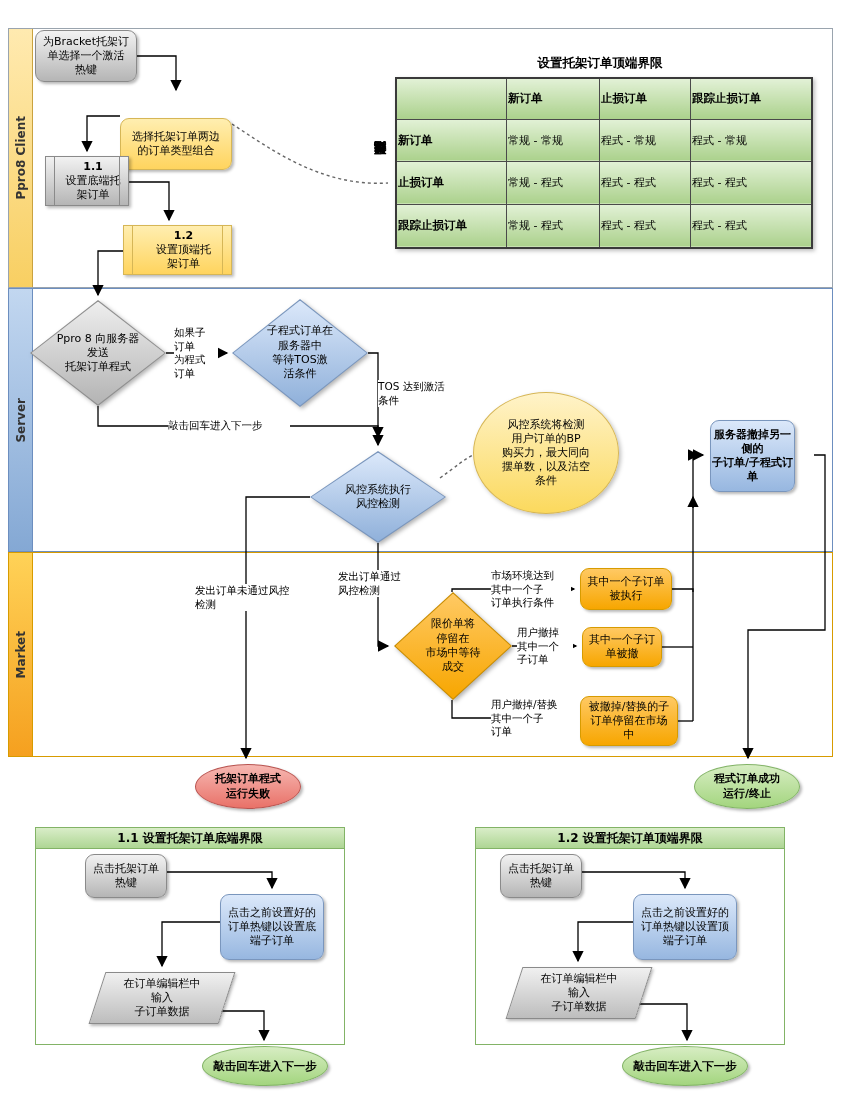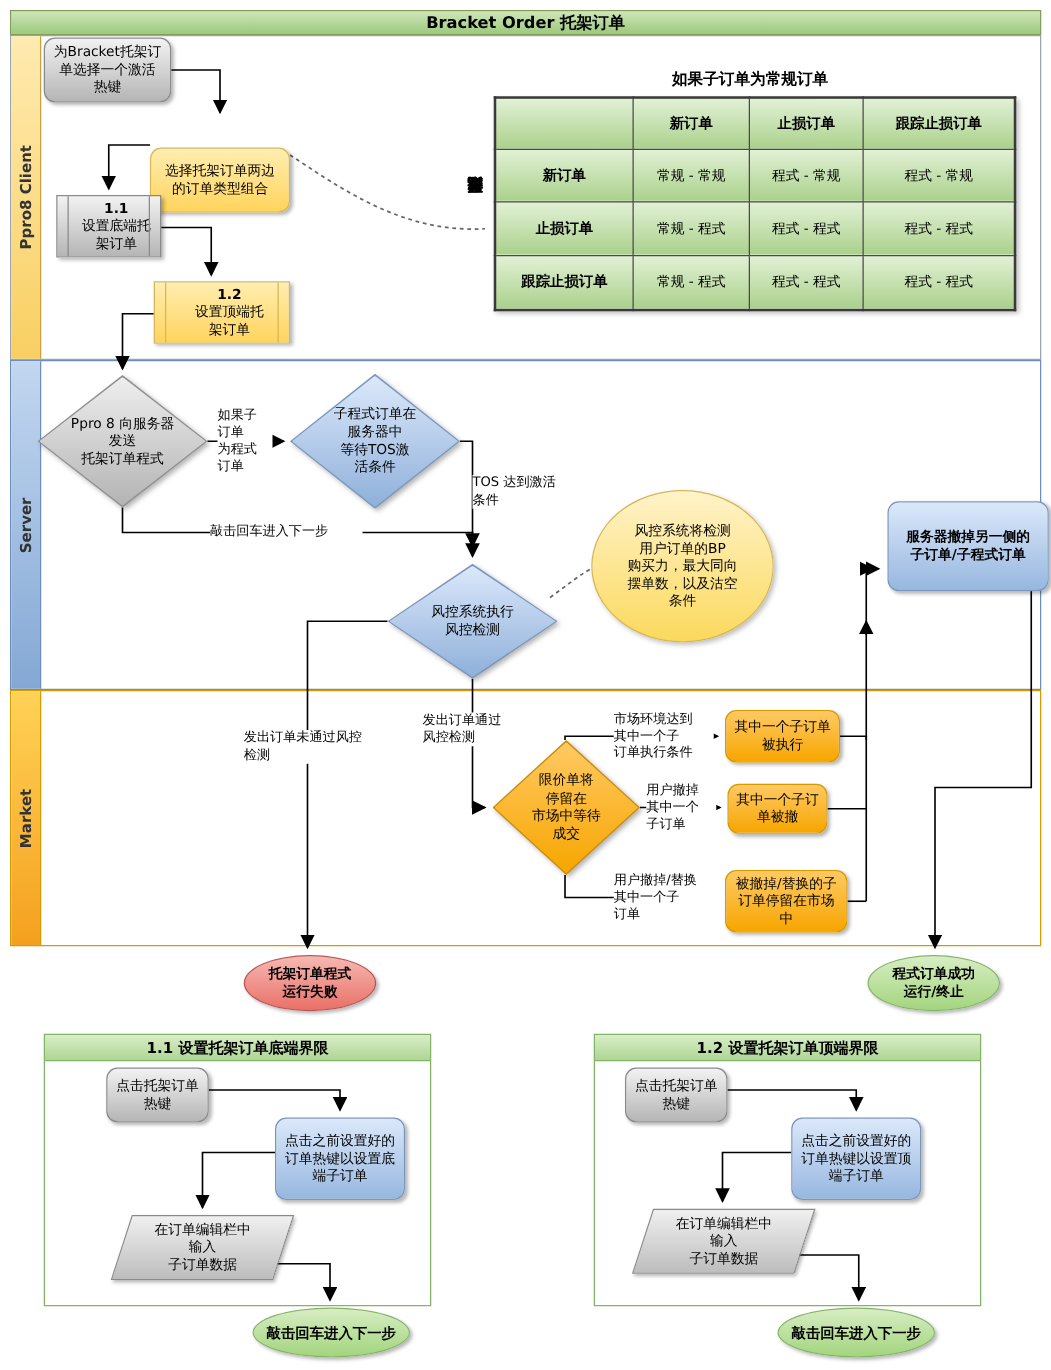"Bracket Order 托架订单" div.pool-title { html: <div>Bracket Order 托架订单</div> -> none }
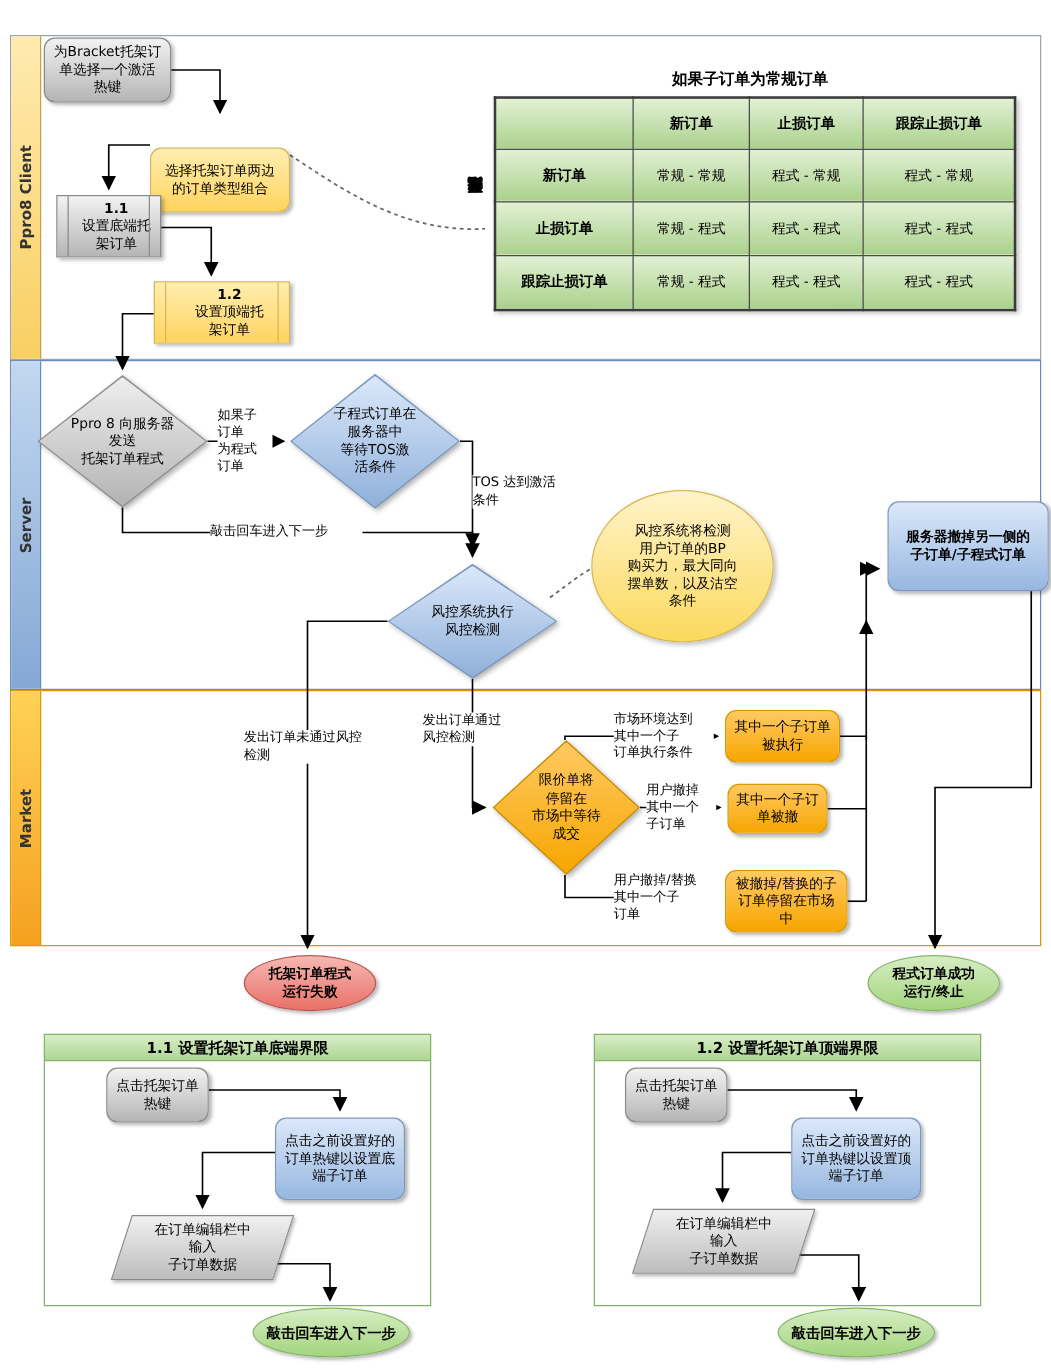"如果子订单为常规订单" div.tbl-title { text: 如果子订单为常规订单 -> 设置托架订单顶端界限 }
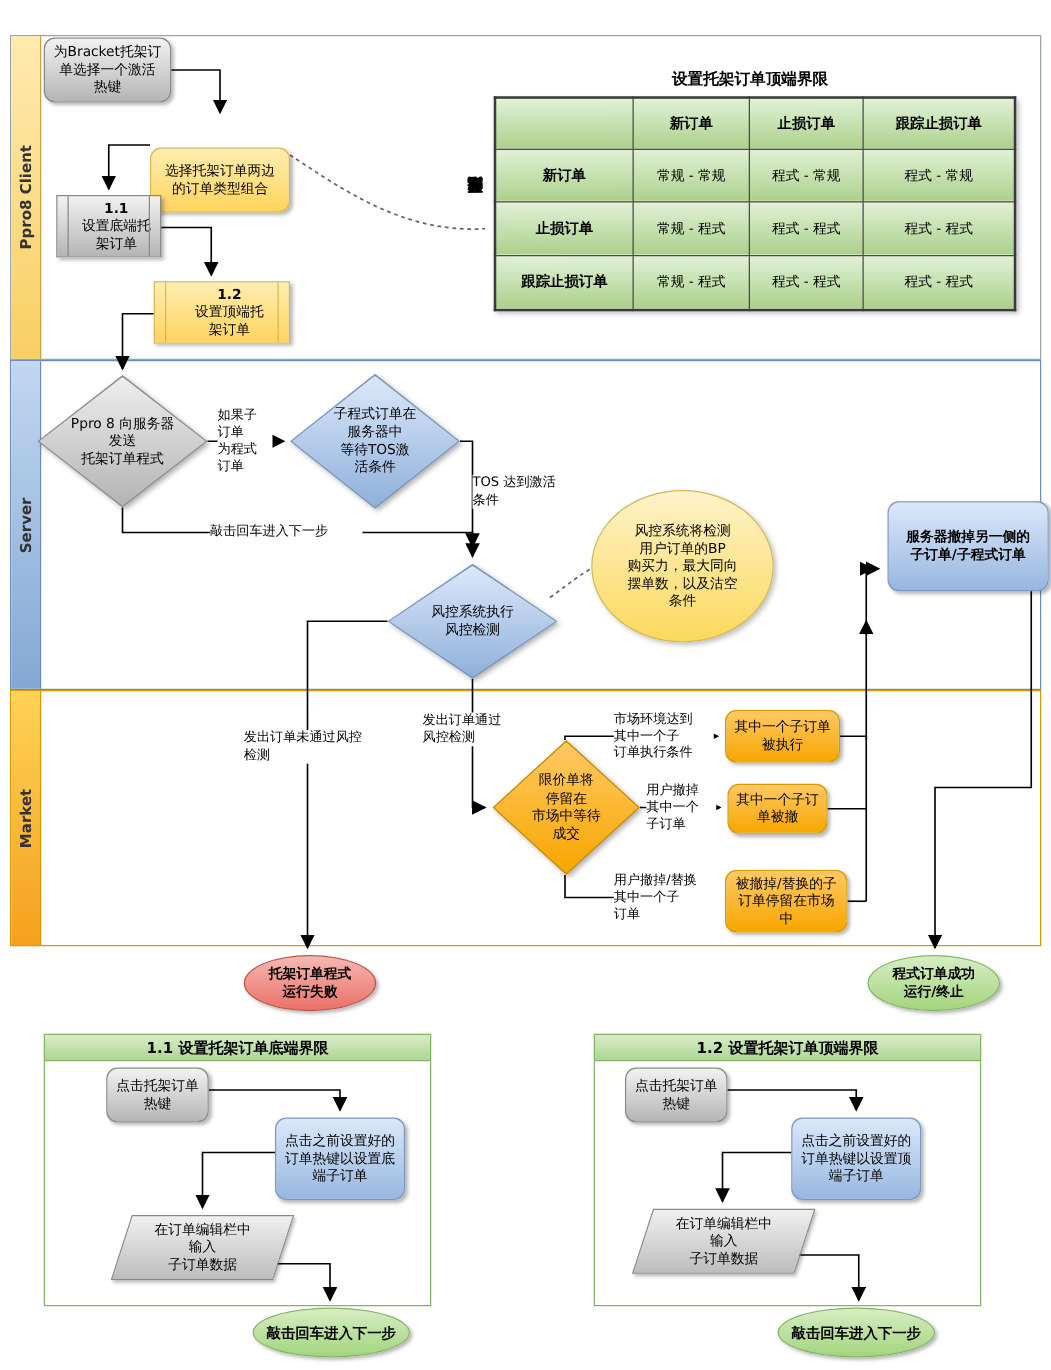"新订单" .otable td { text-align: center -> none }
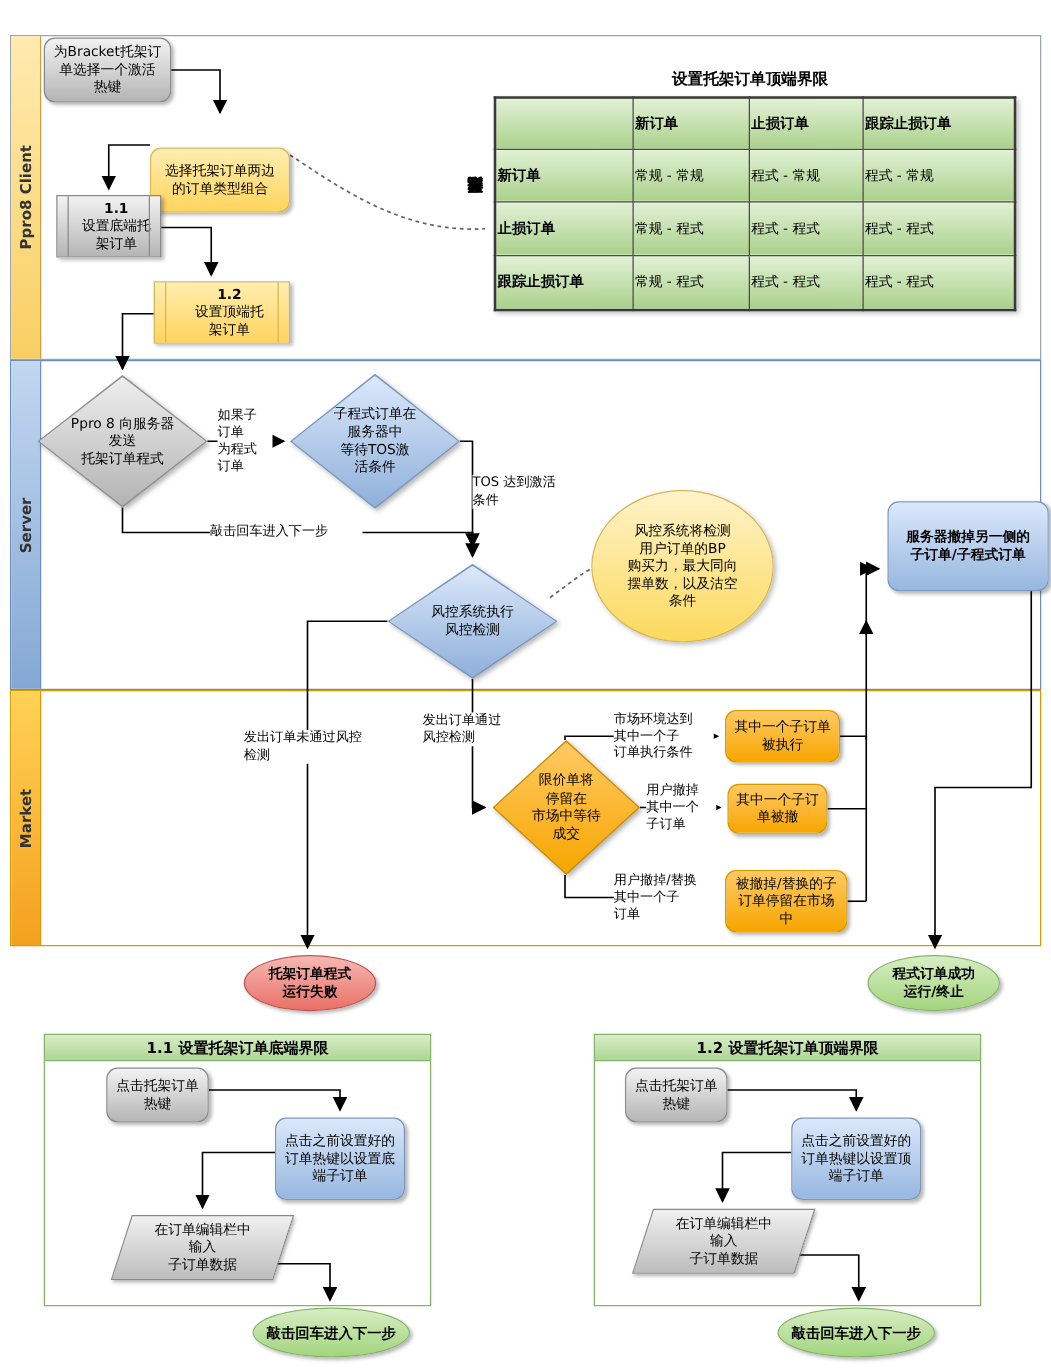"服务器撤掉另一侧的" div.node { top: 401px -> 420px; width: 129px -> 85px }
